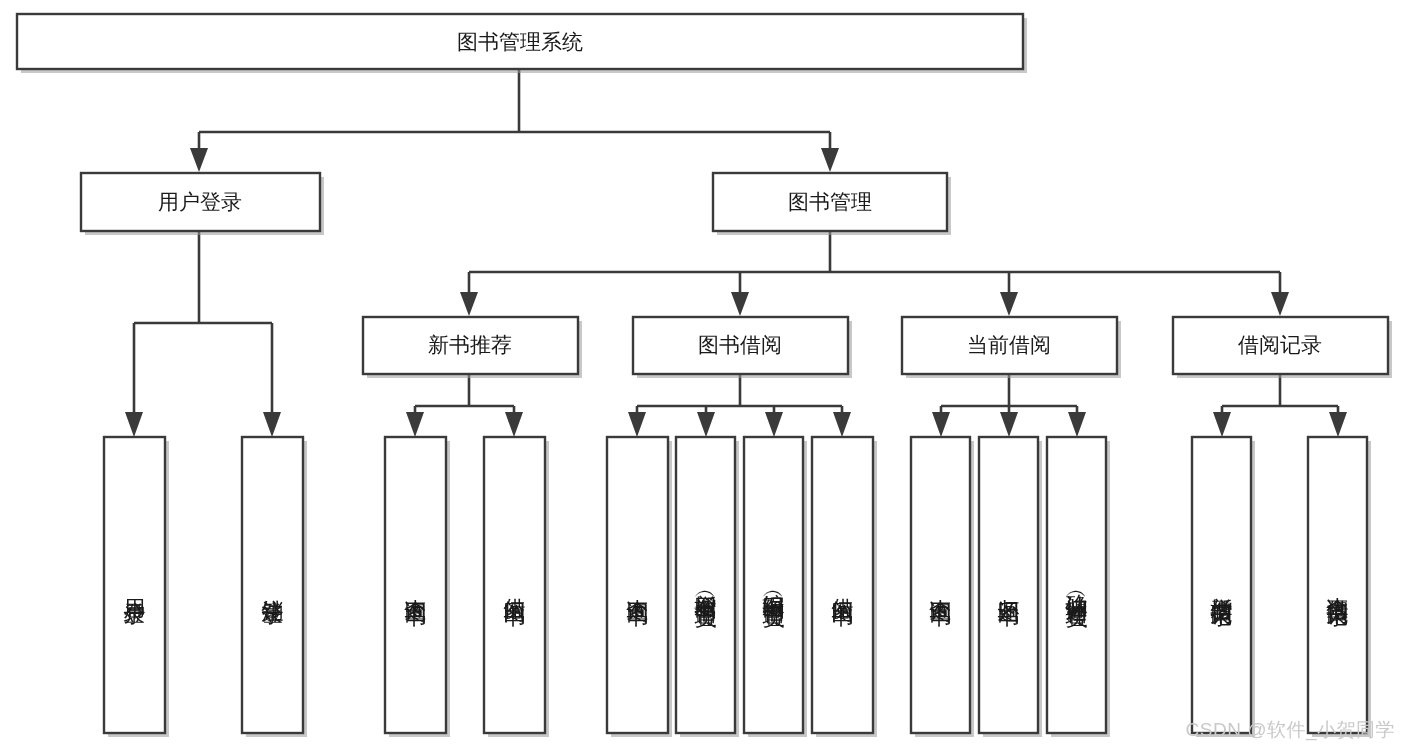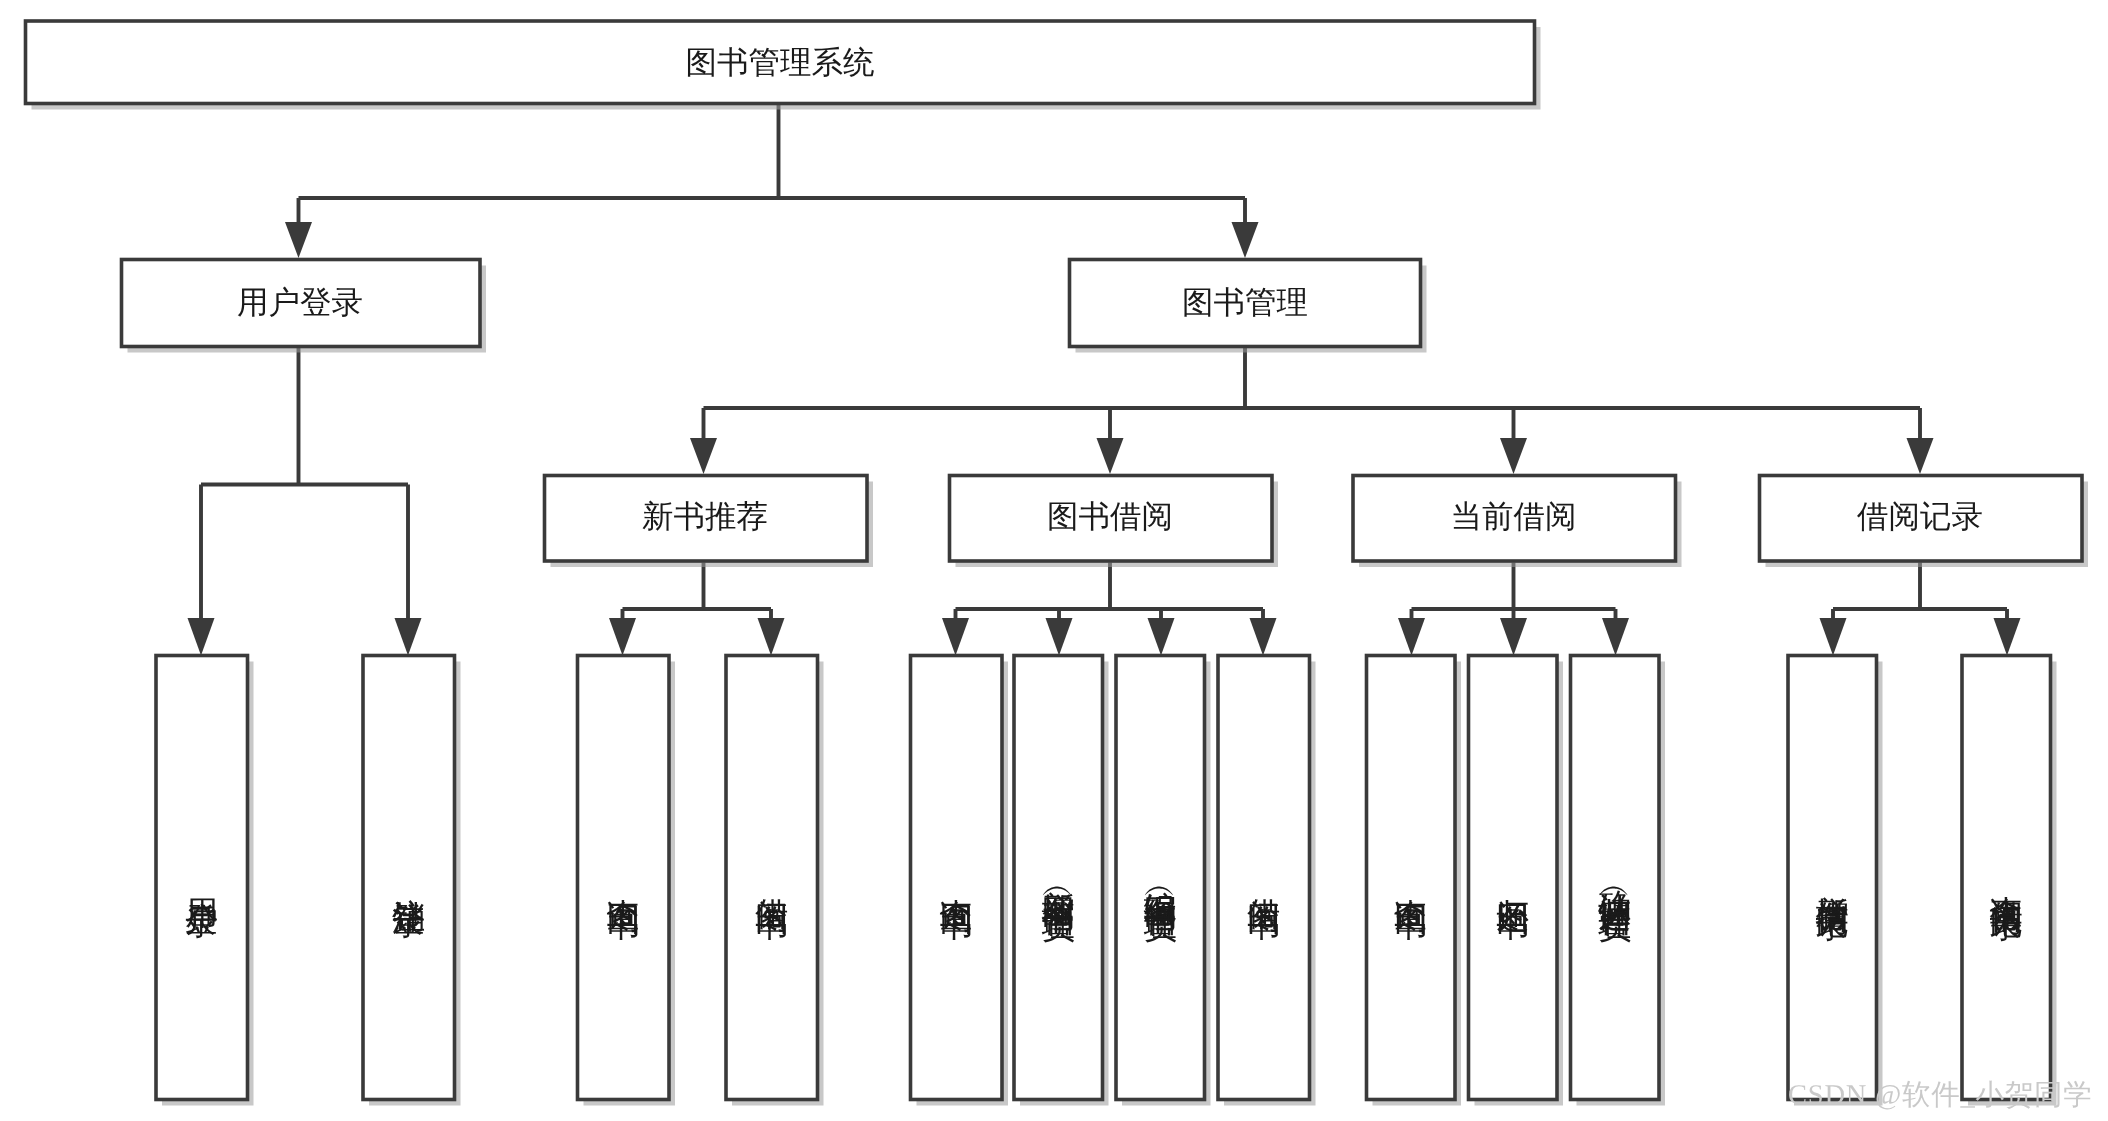"CSDN @软件_小贺同学" .watermark { font-family: Liberation Serif, serif -> Liberation Sans, sans-serif }
